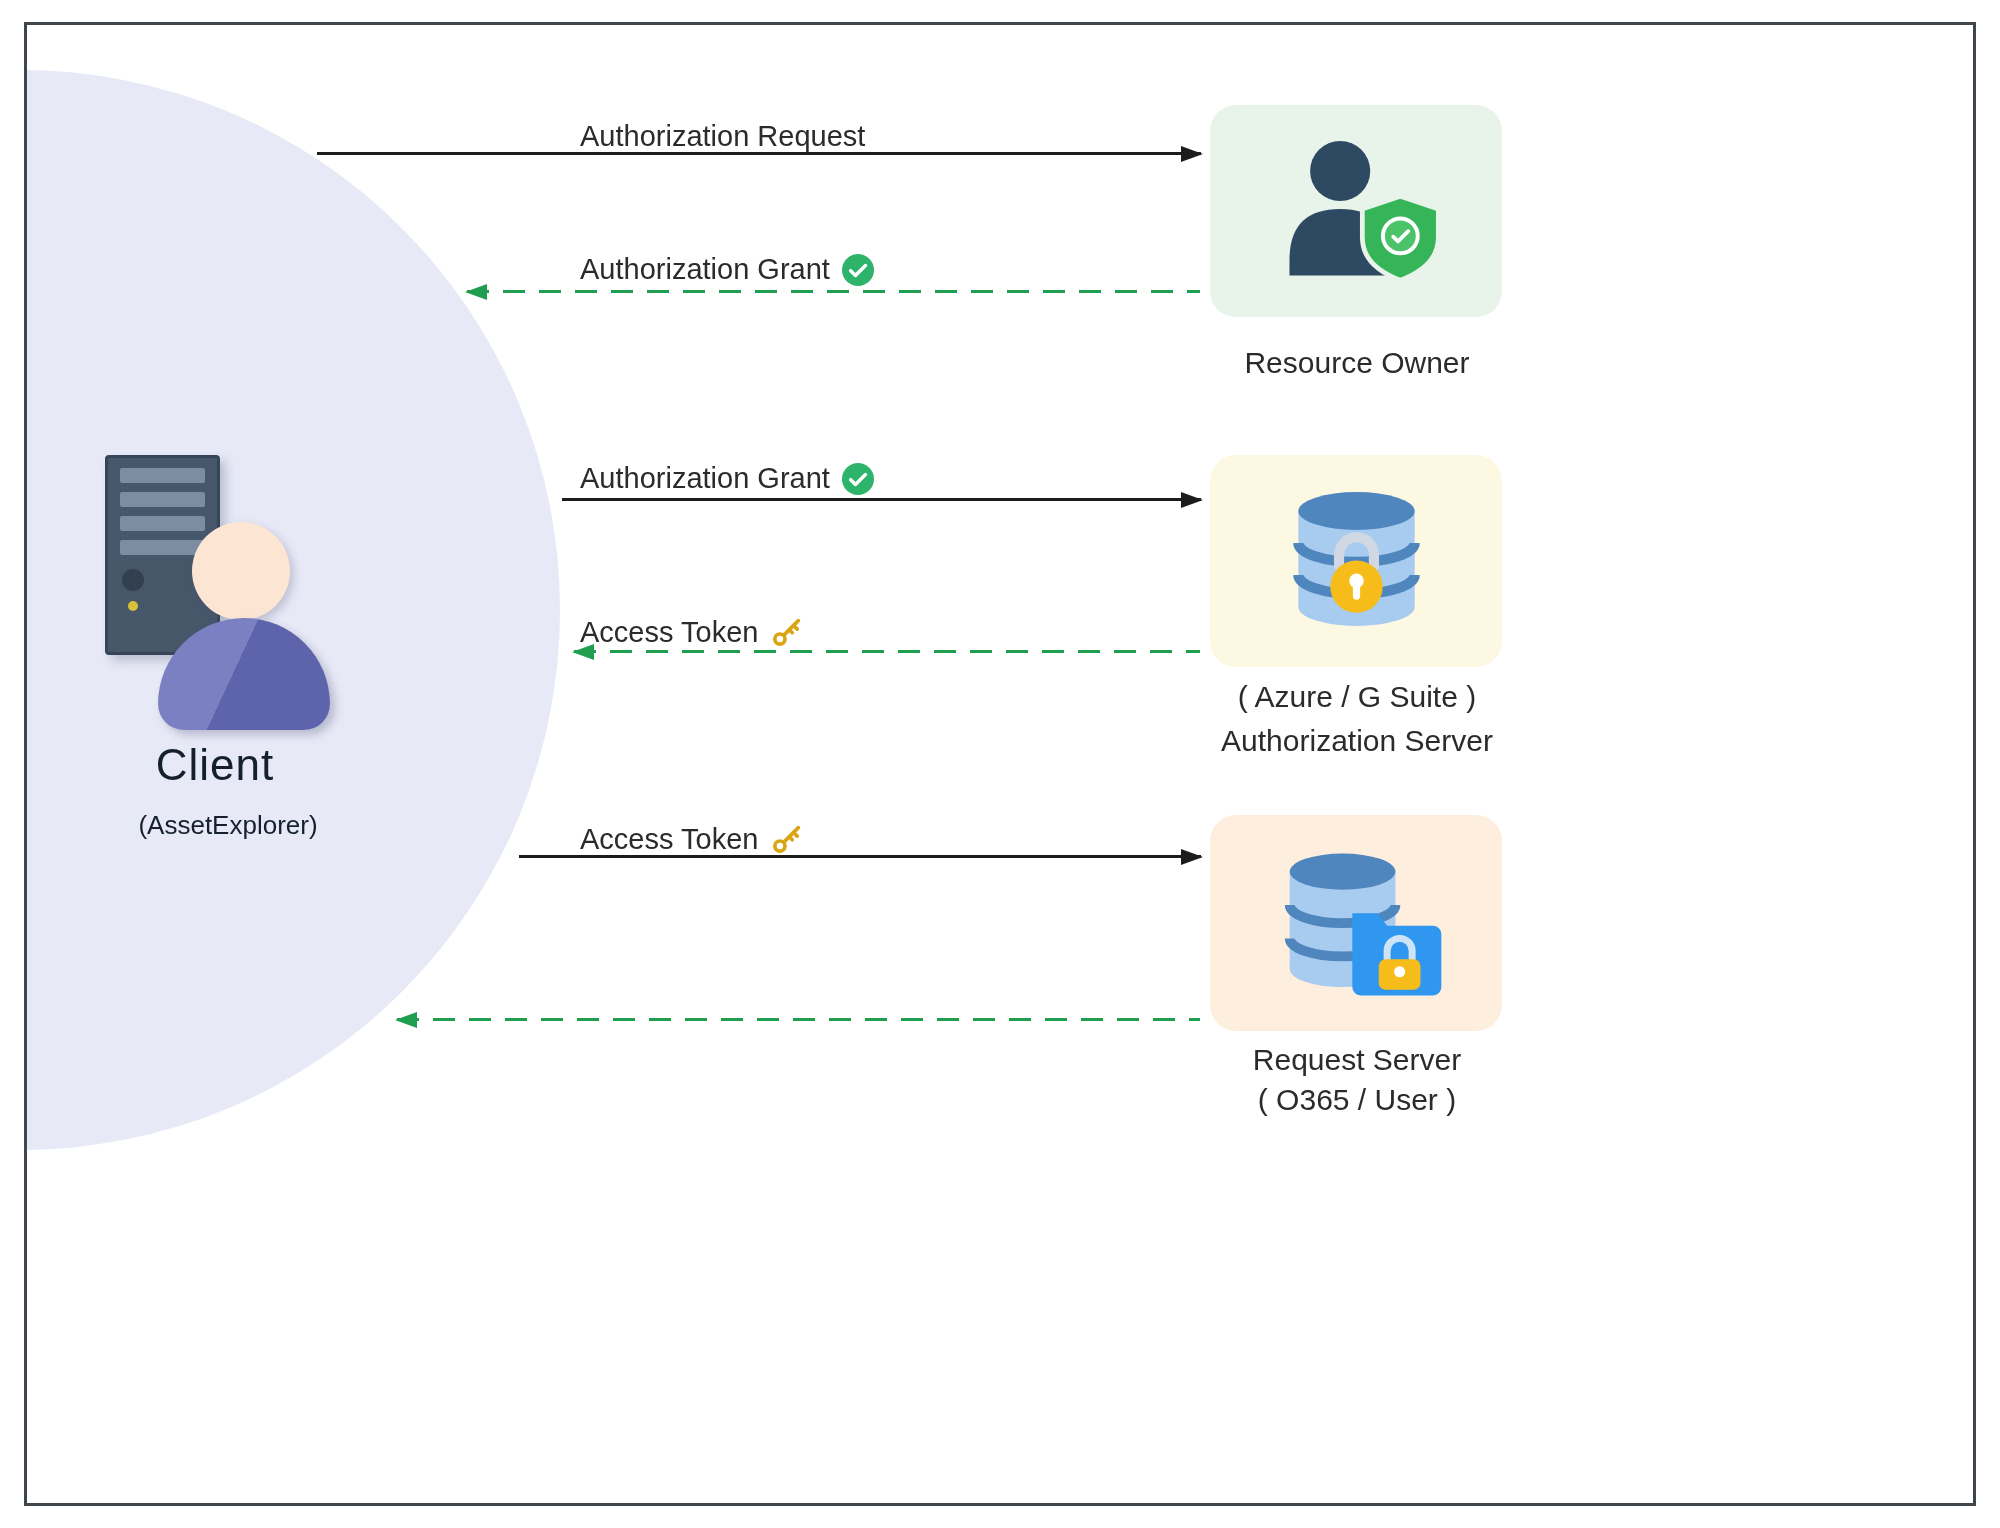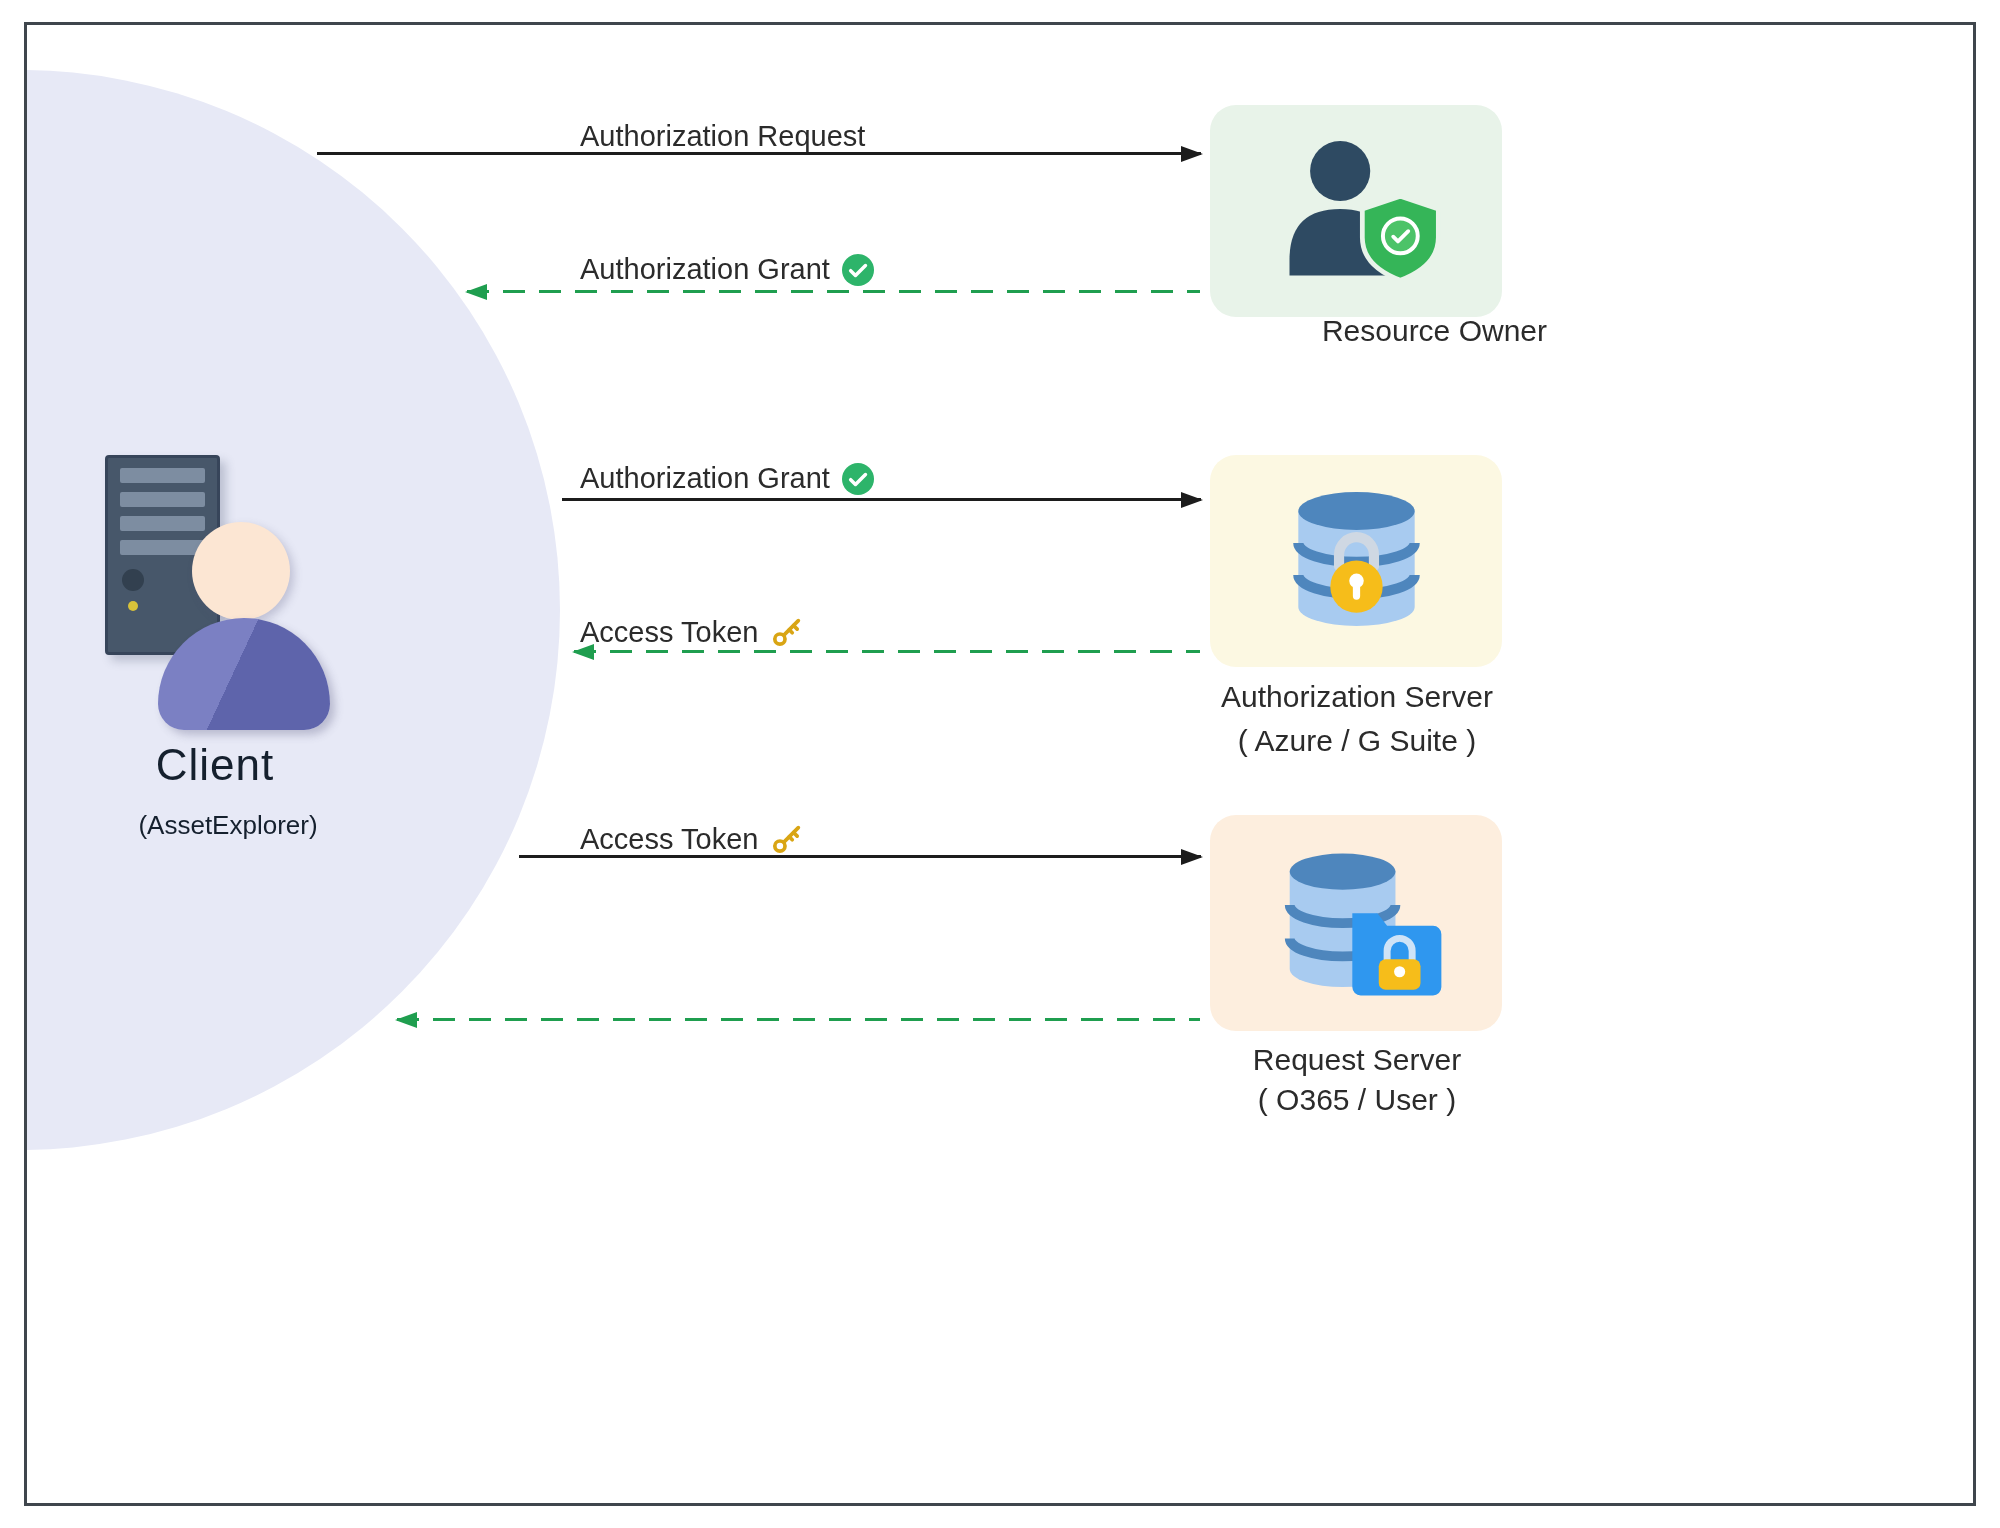"Resource Owner" div.node-label { text-align: right -> none; top: 284px -> 316px }
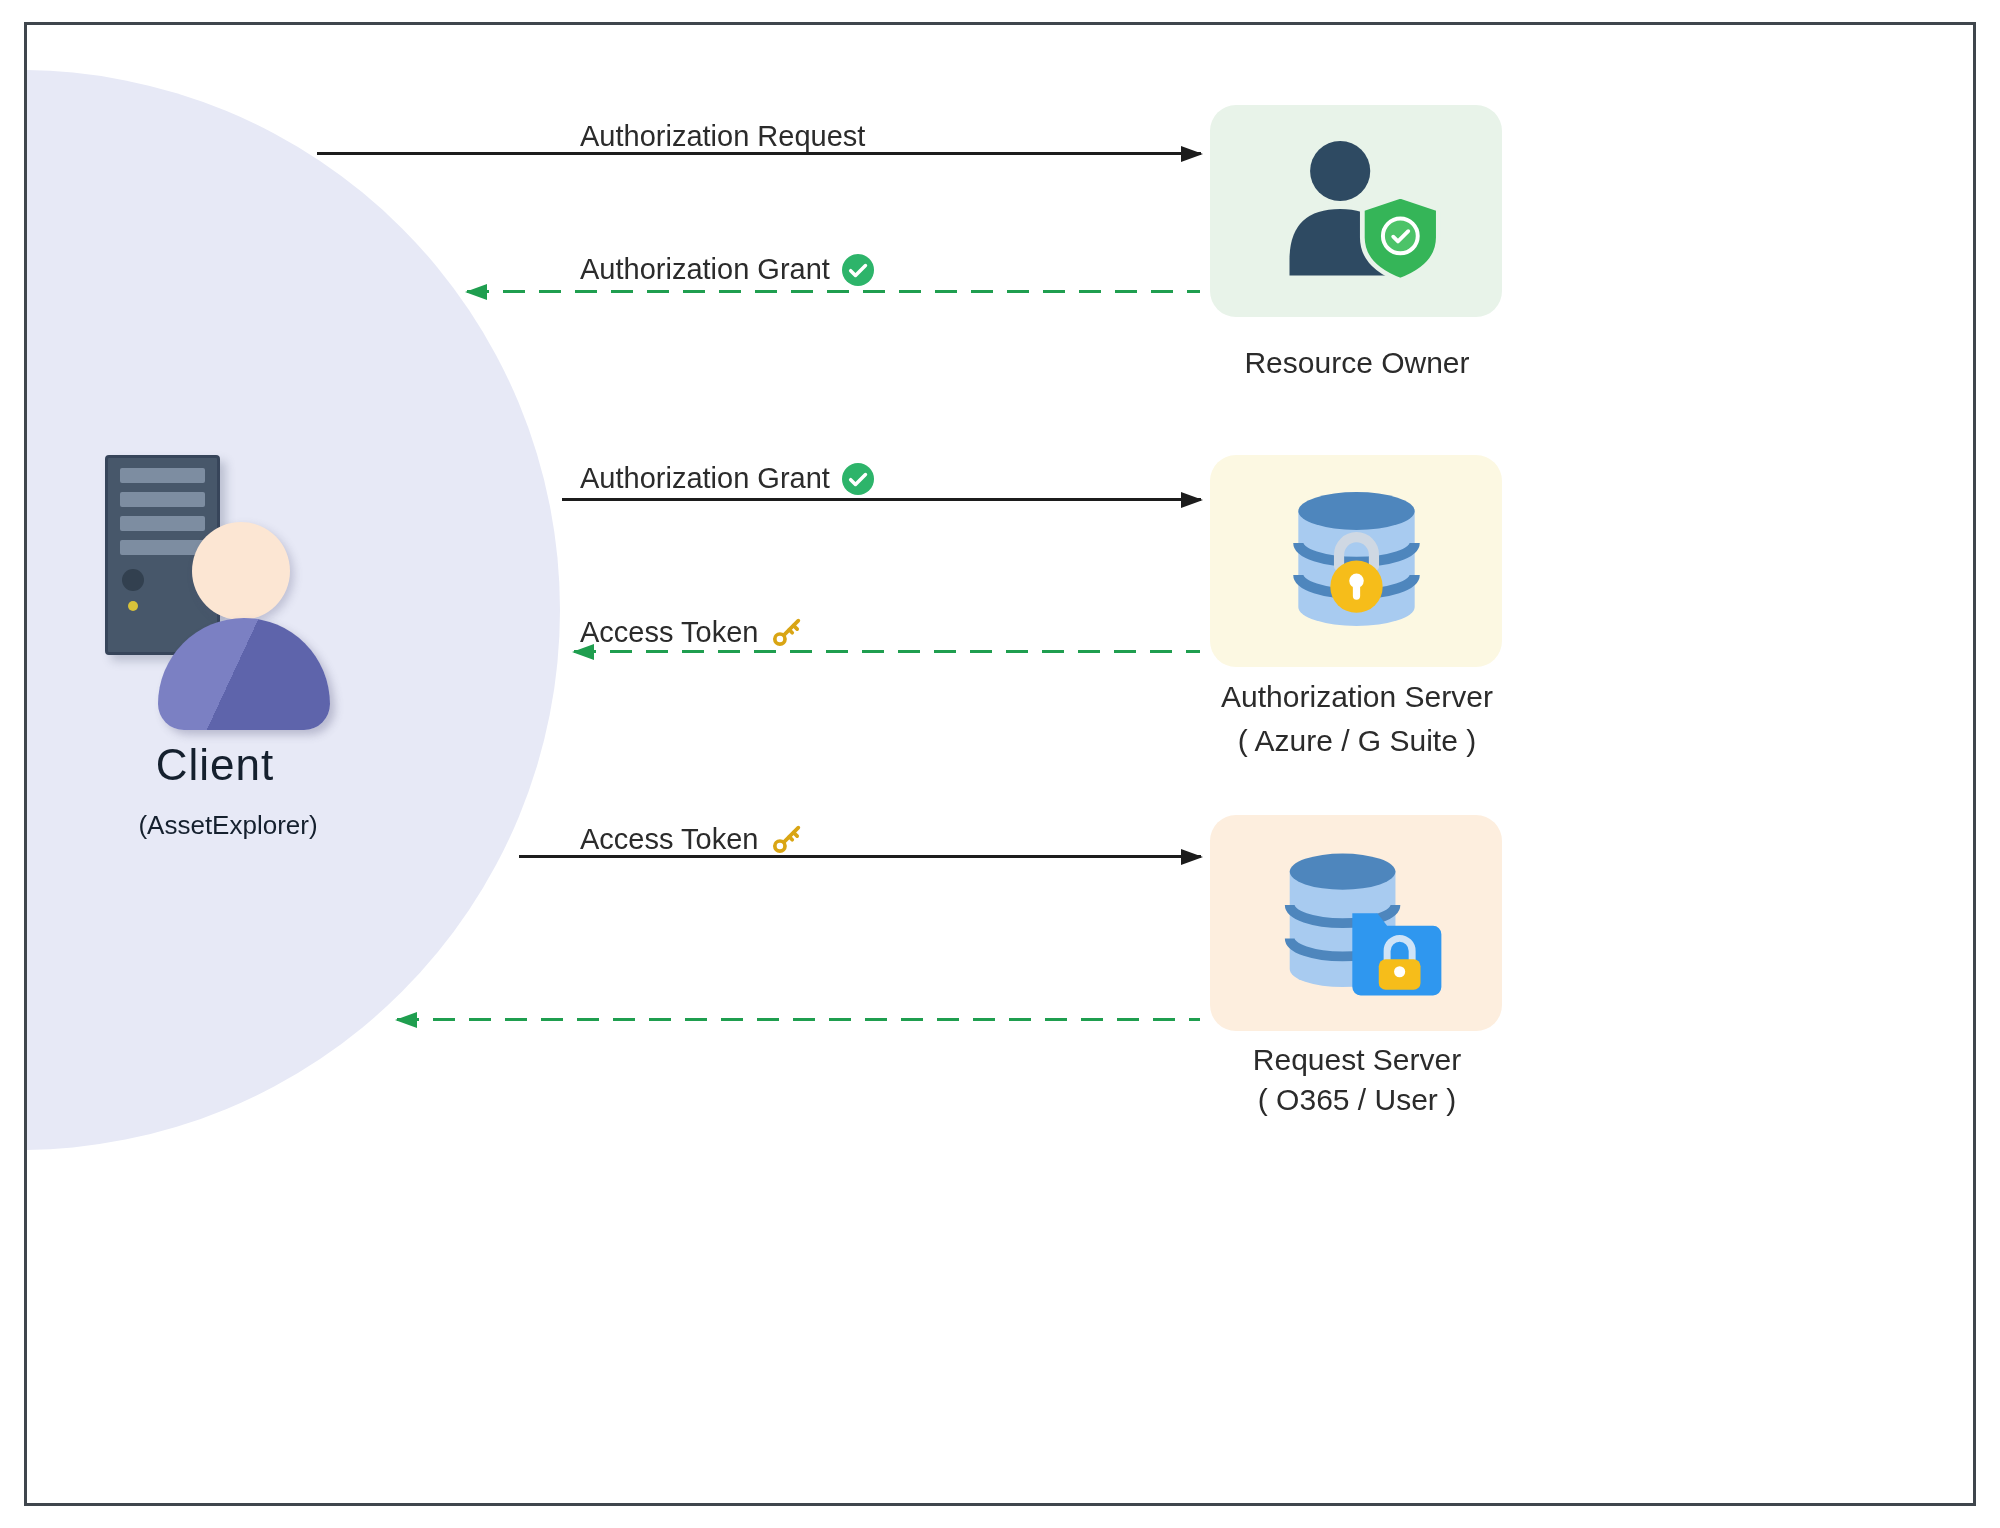"Authorization Server" div { order: before "( Azure / G Suite" -> after "( Azure / G Suite" }
